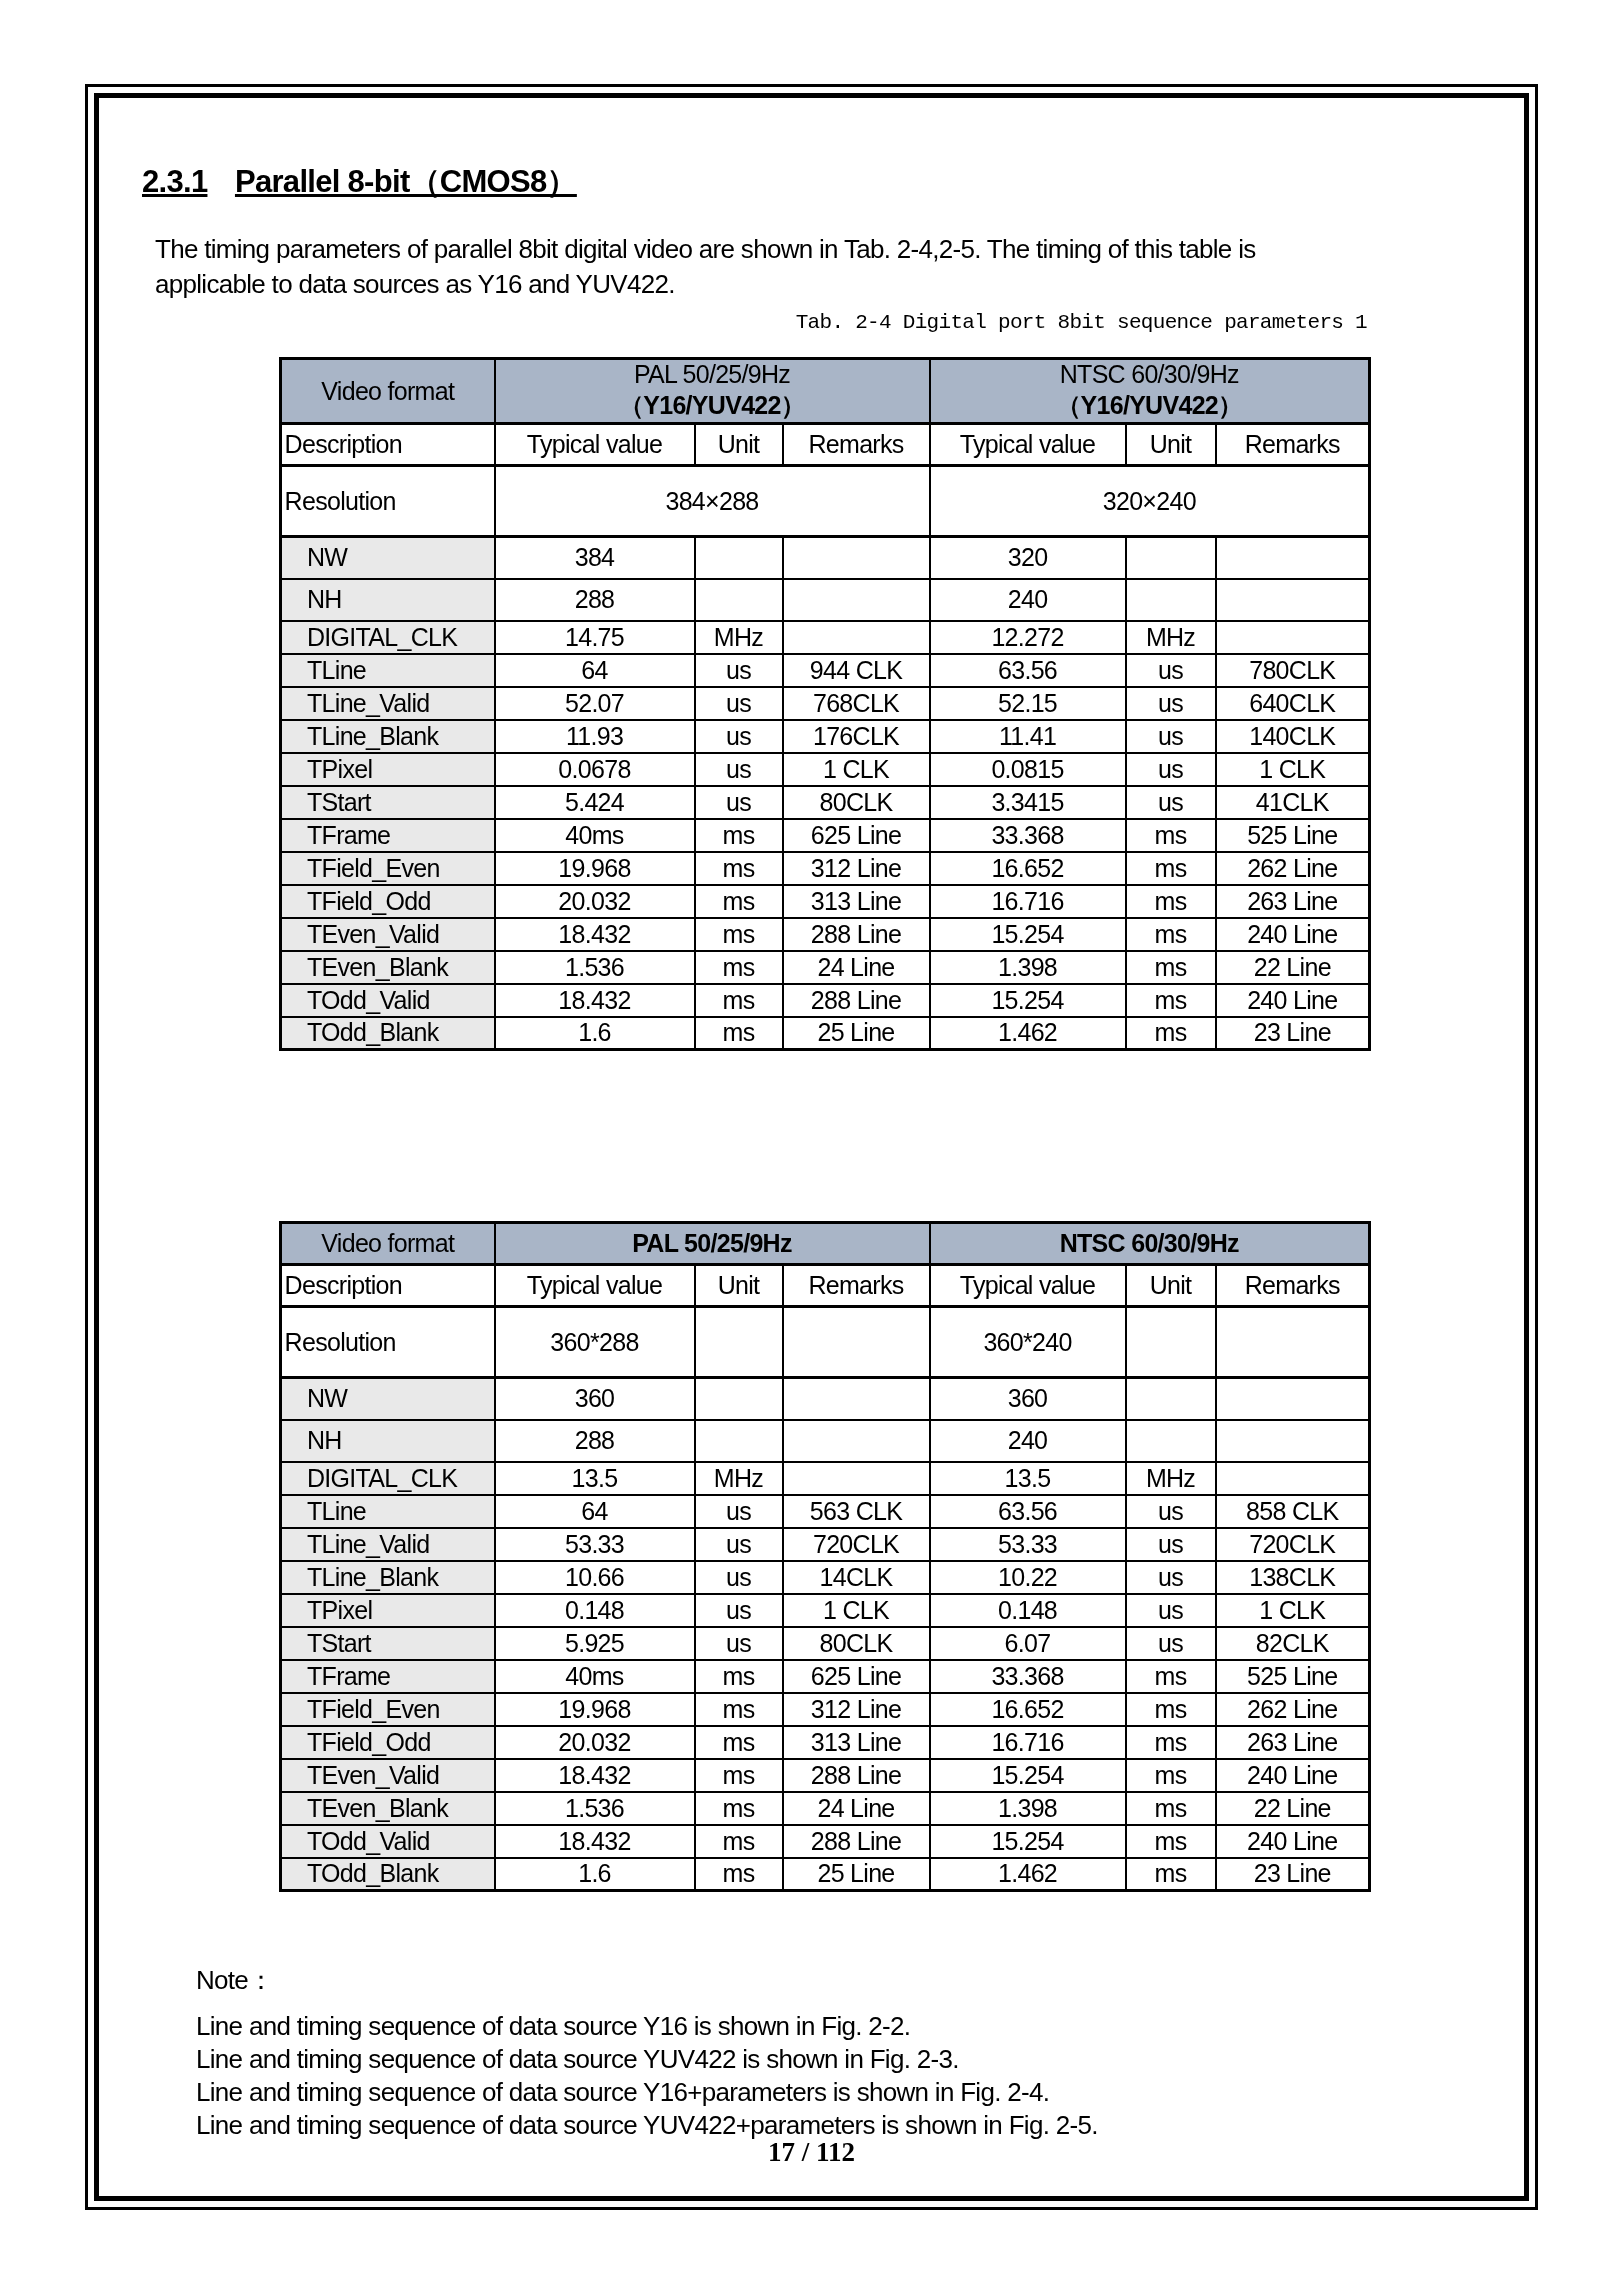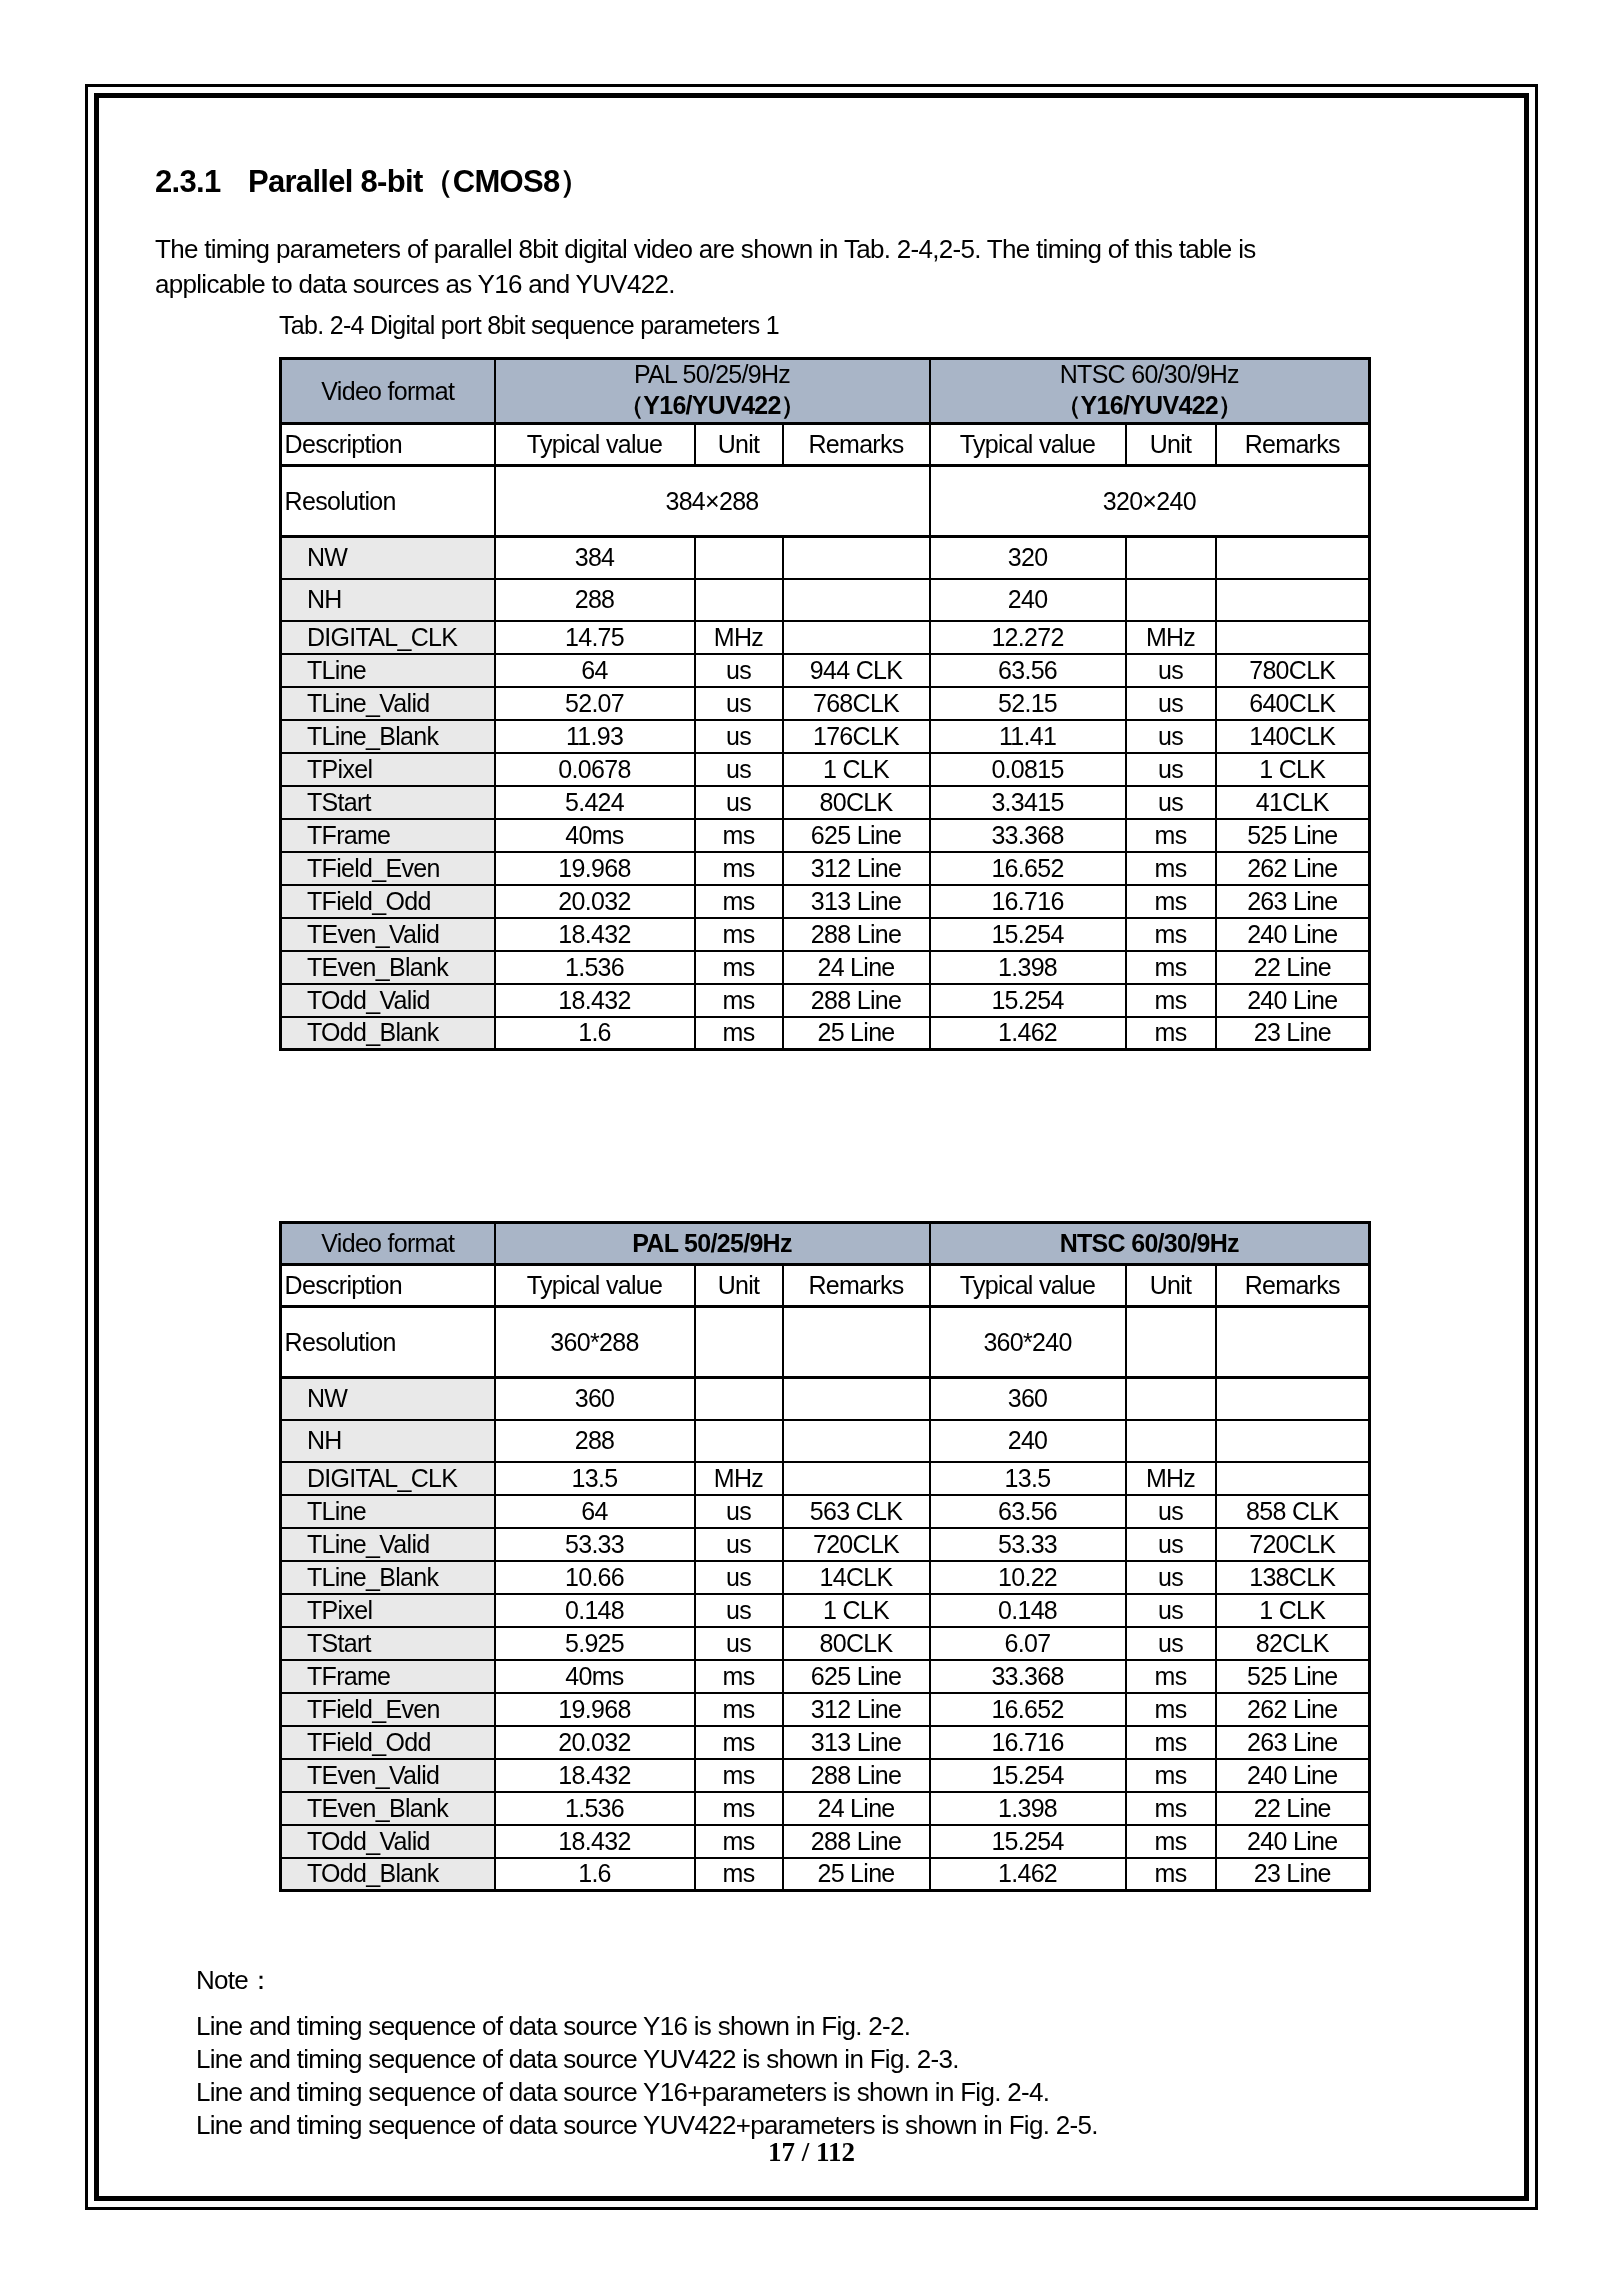"2.3.1 Parallel 8-bit（CMOS8）" .heading { left: 155px -> 142px; text-decoration: none -> underline }
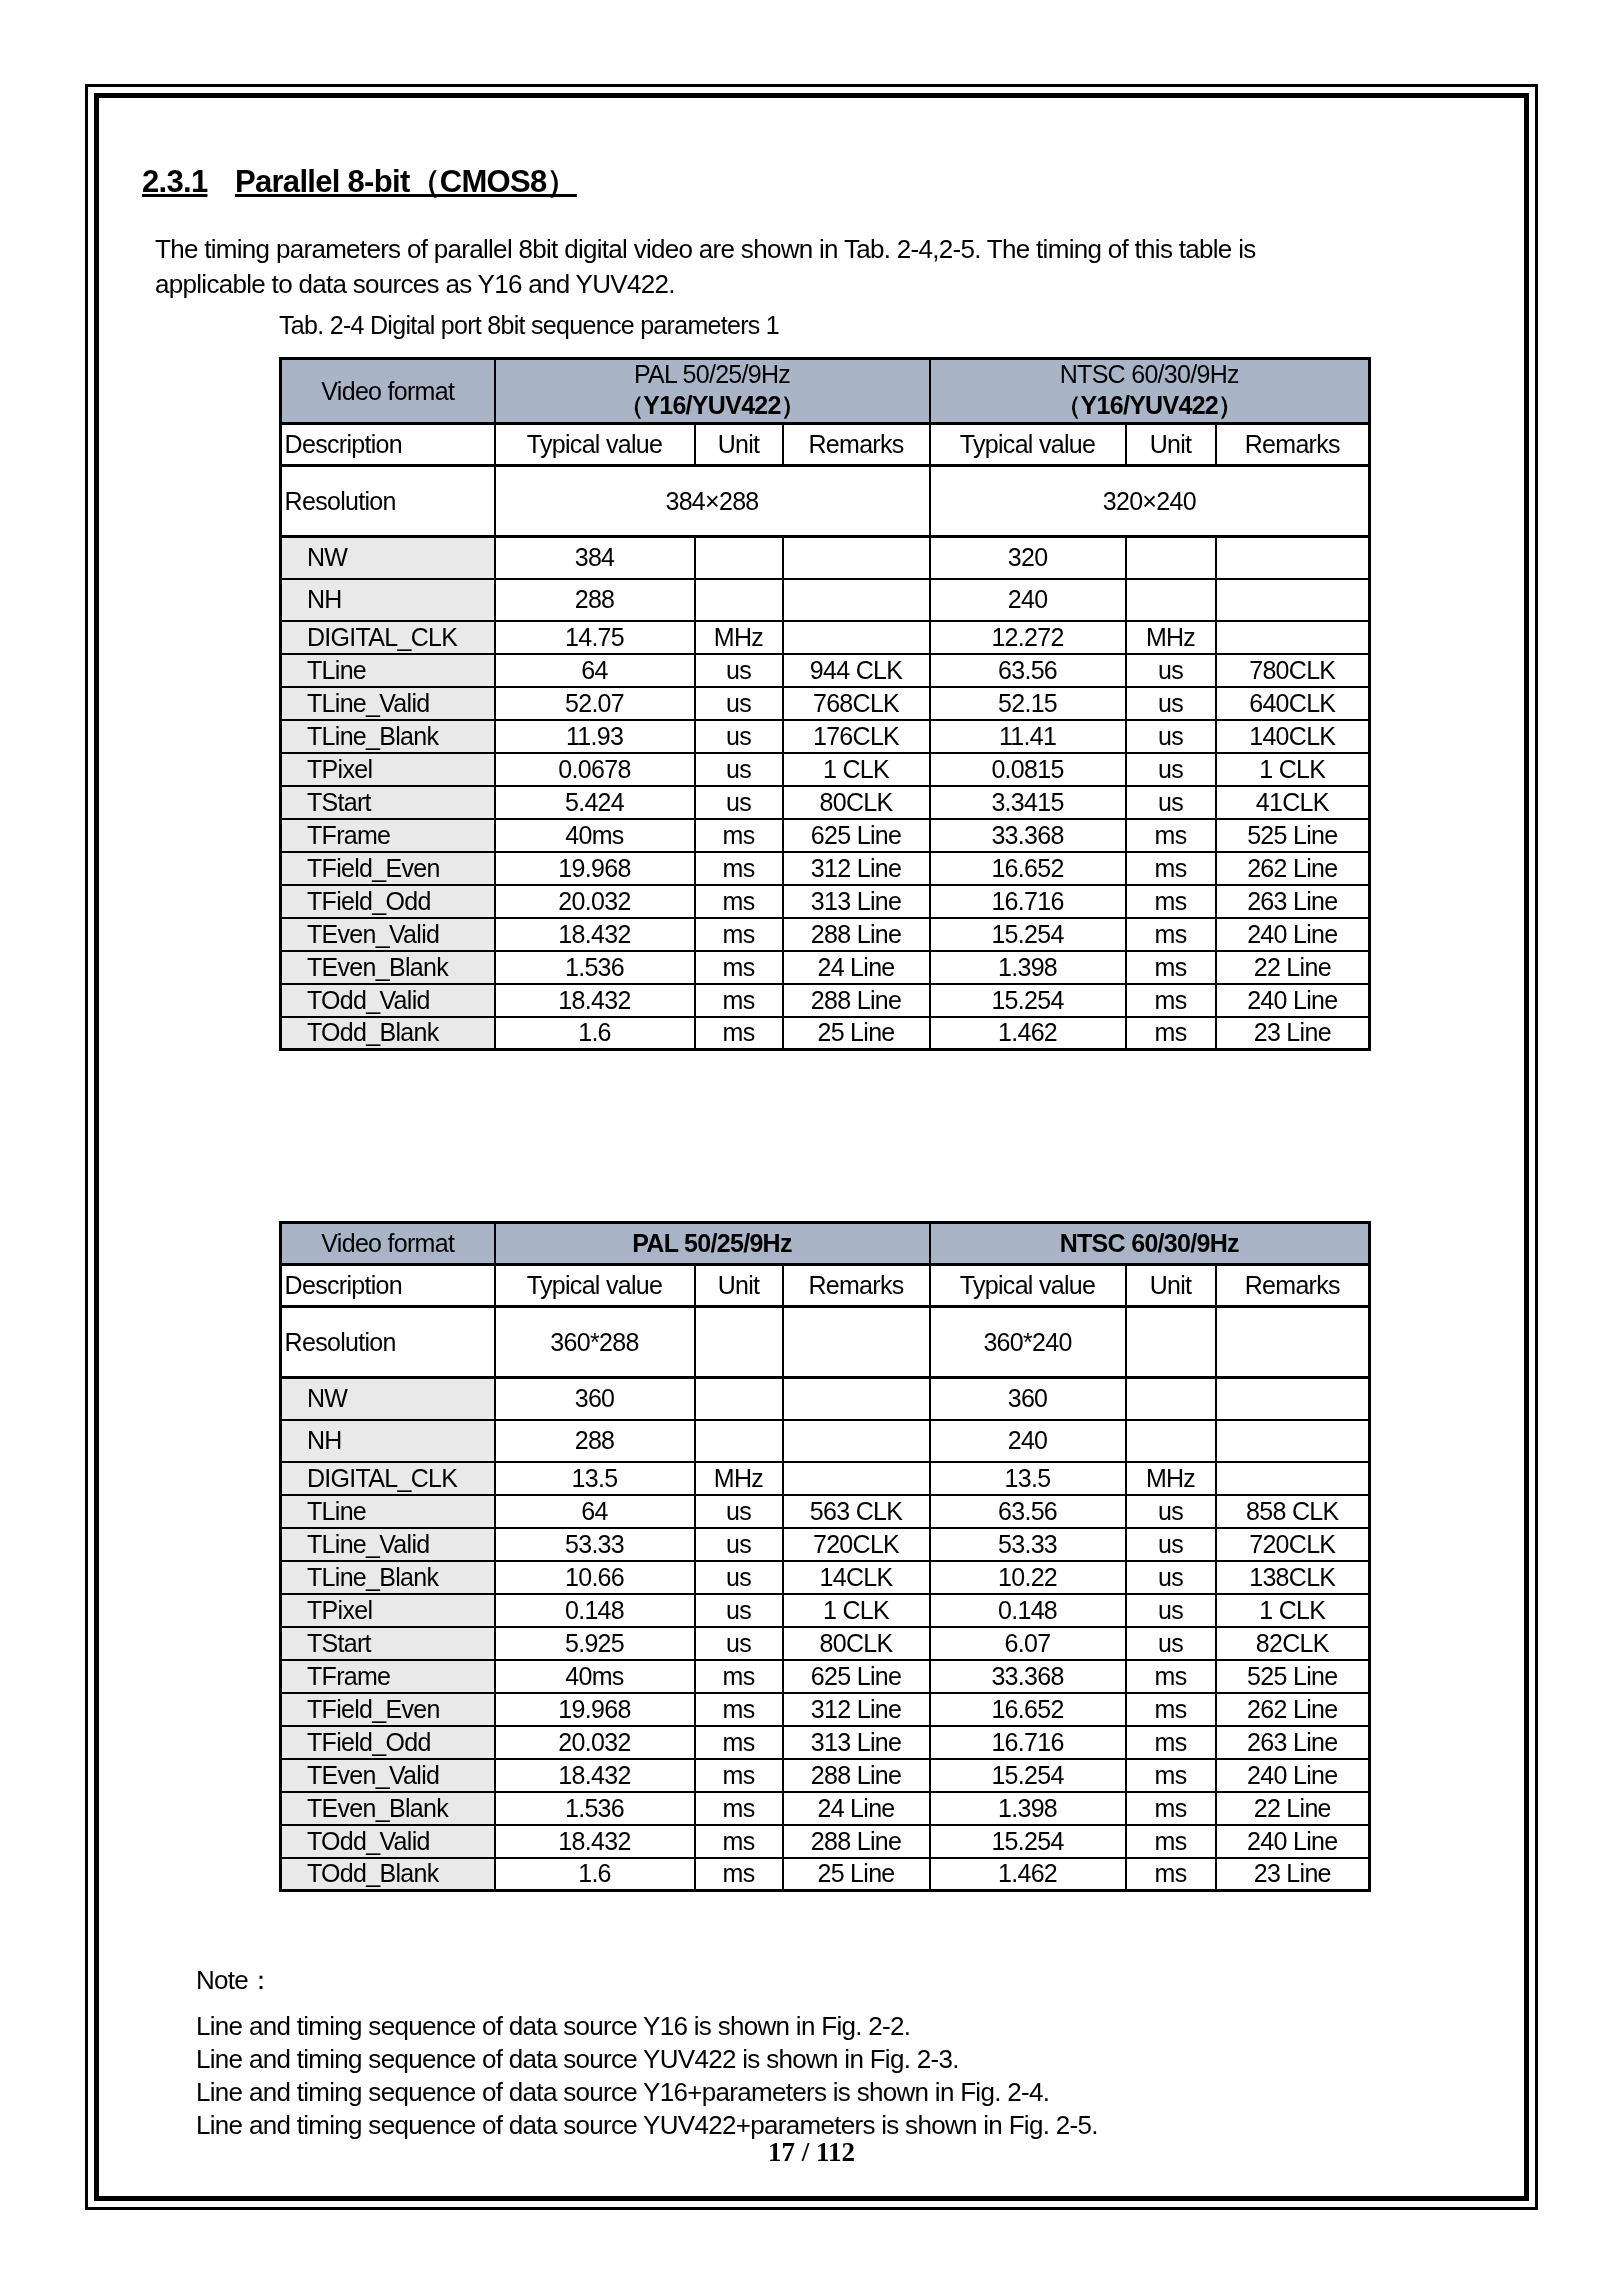"Tab. 2-4 Digital port 8bit" .cap { font-family: none -> Liberation Mono, monospace; font-size: 25px -> 21px; text-align: left -> right }
